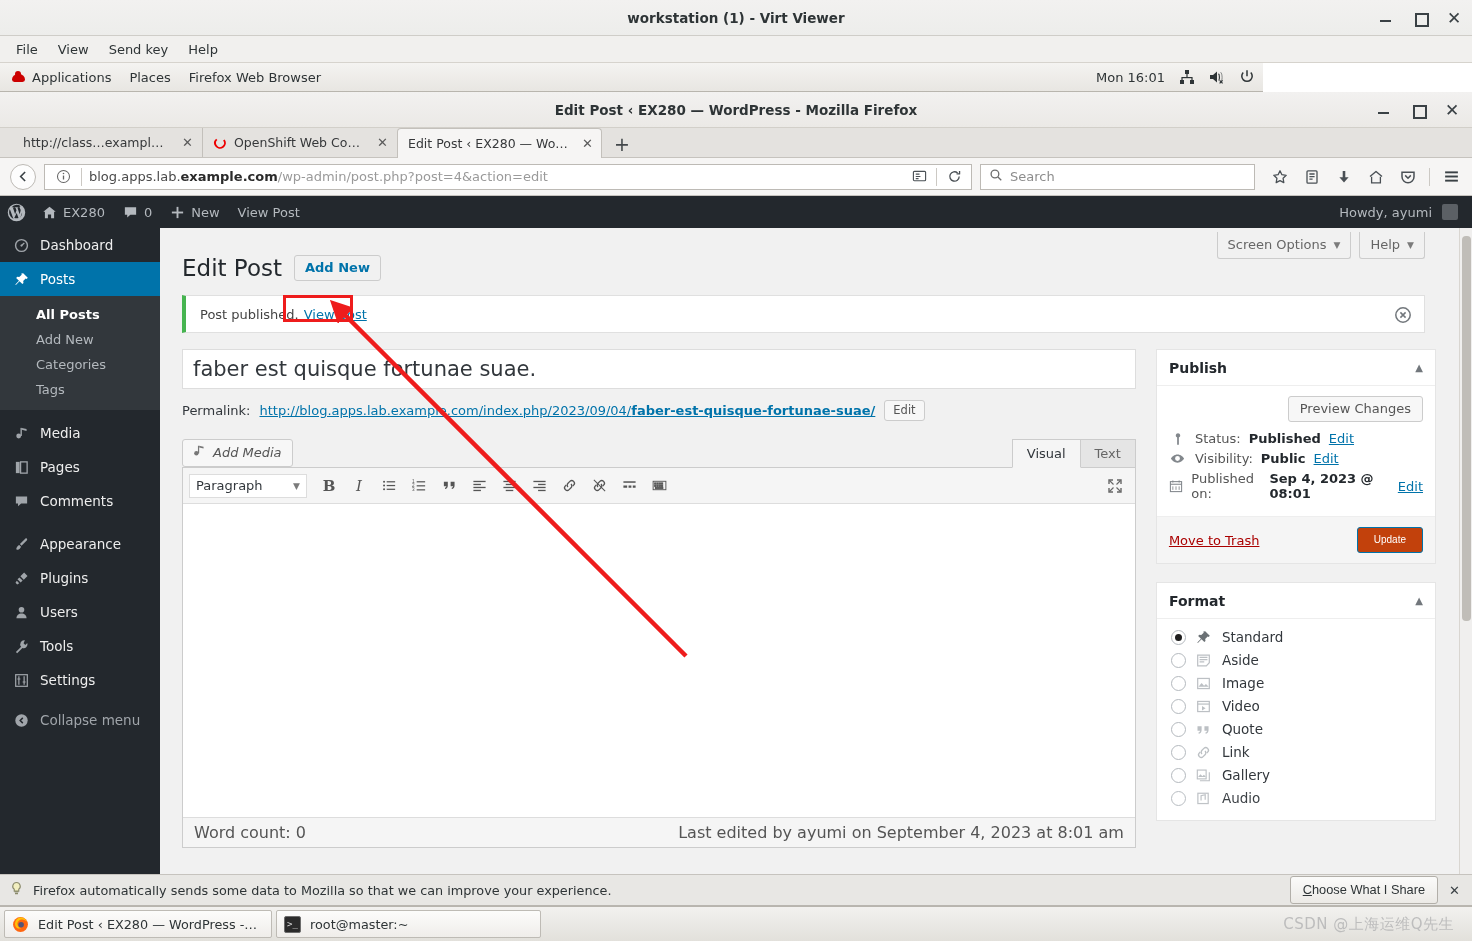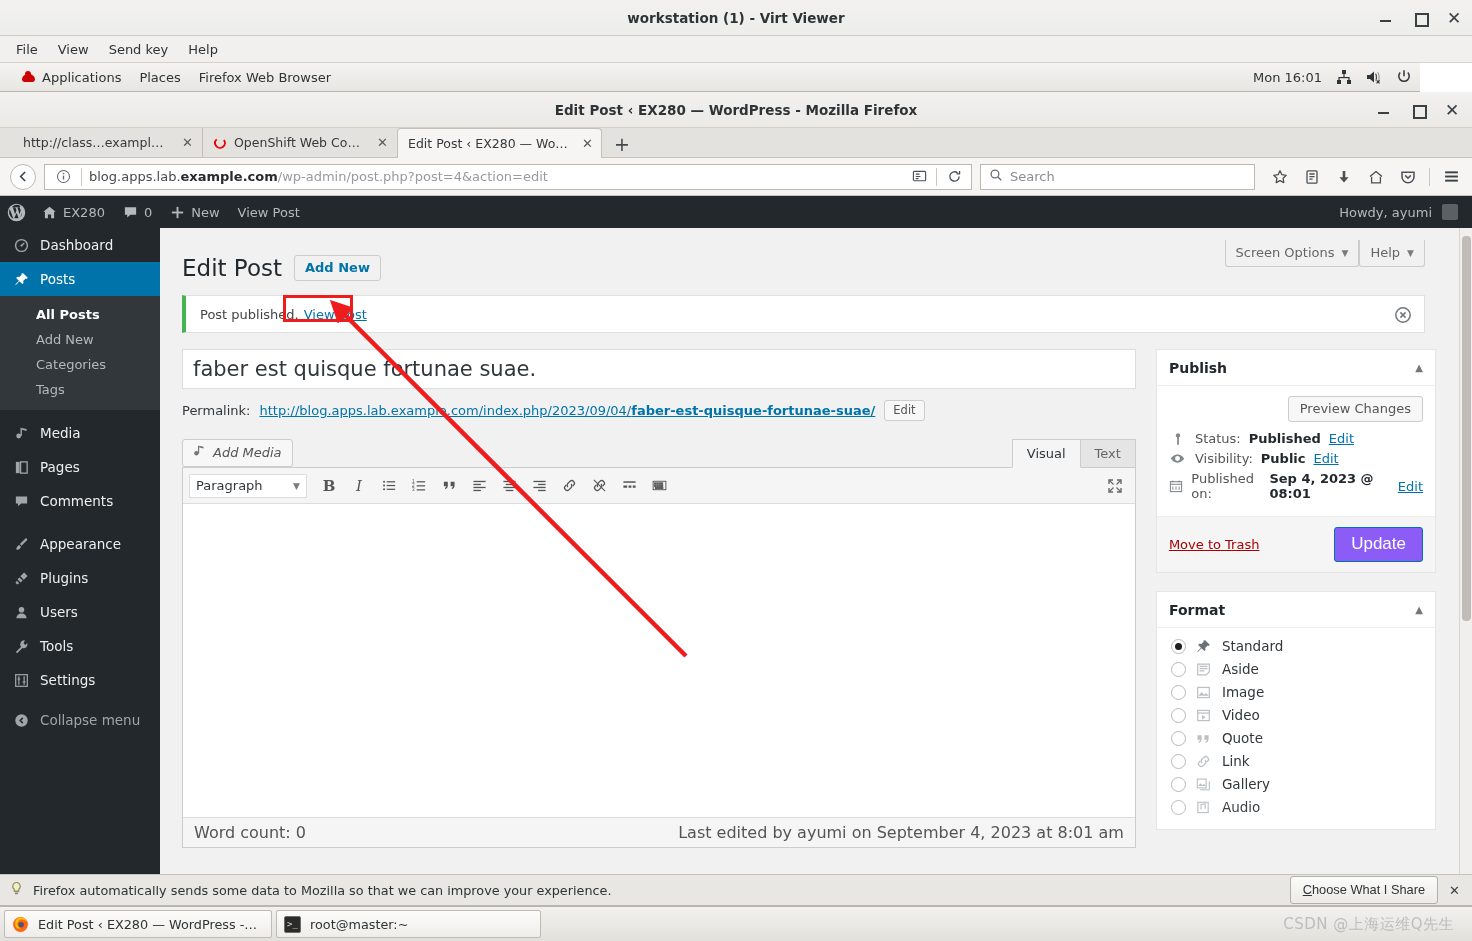"Applications" .gnome-panel { padding-left: 12px -> 2px; width: 1420px -> 1263px }
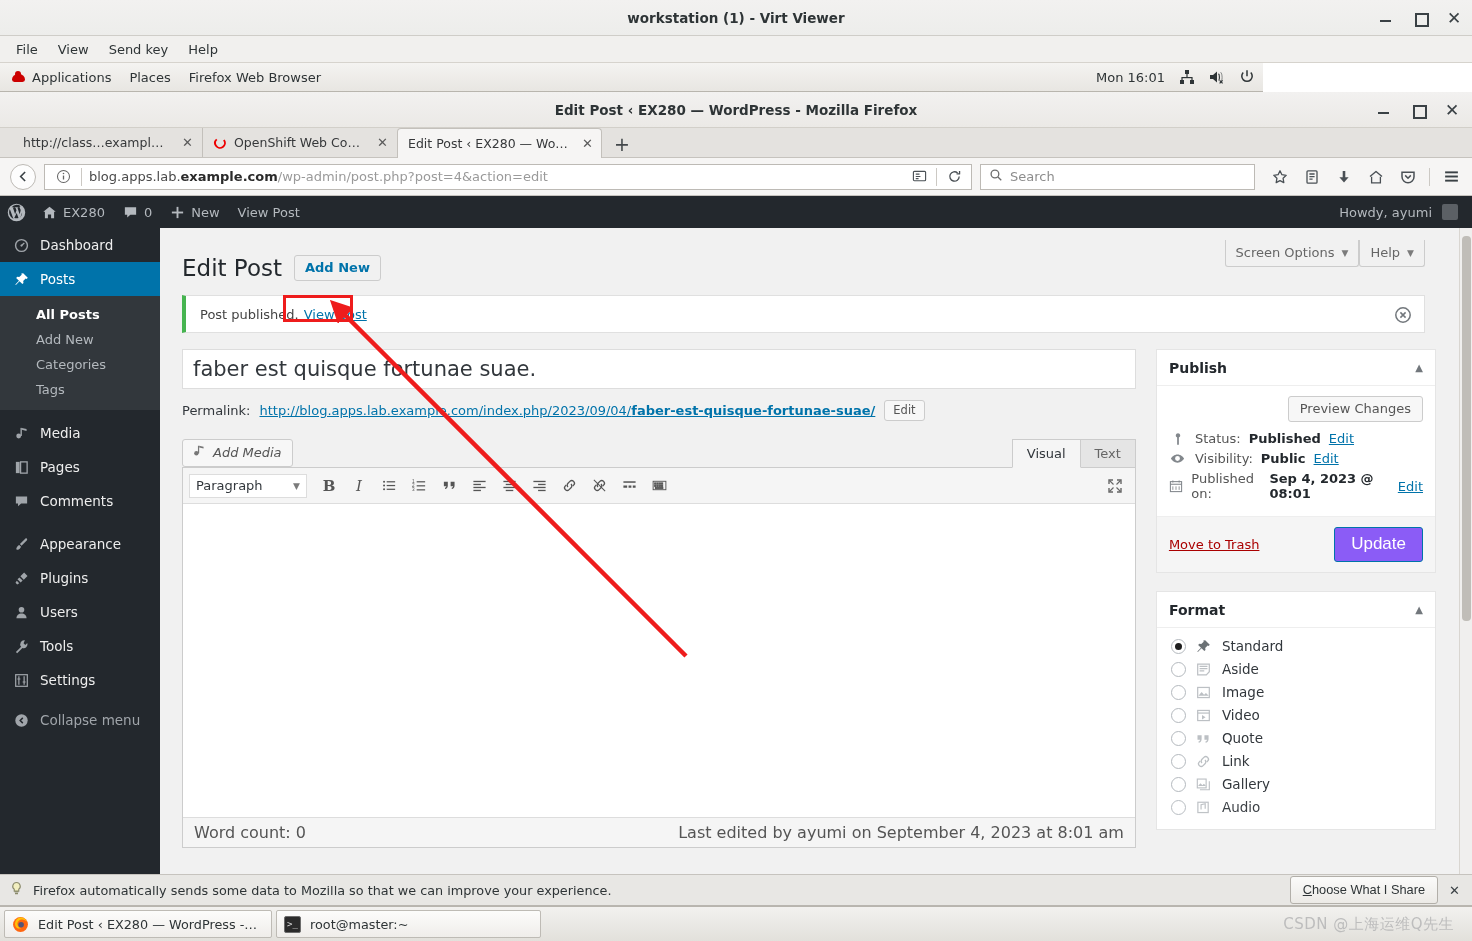"Screen Options" .screen-meta { gap: none -> 8px; top: 12px -> 4px }
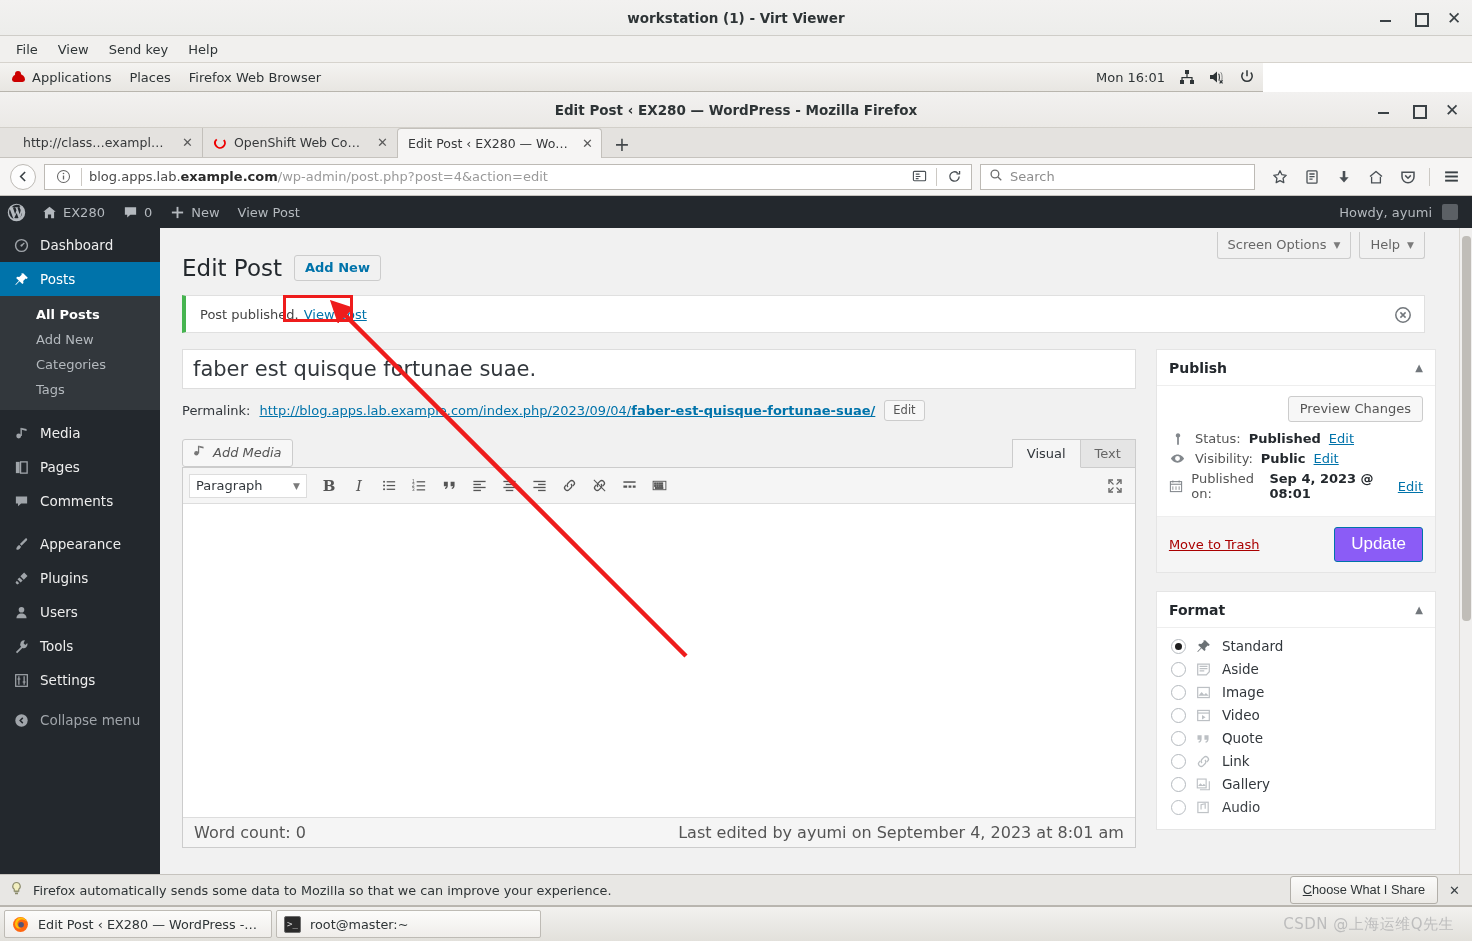"Update" .update-btn { background: #8b5cf6 -> #c2410c; font-size: 17px -> 10px }
